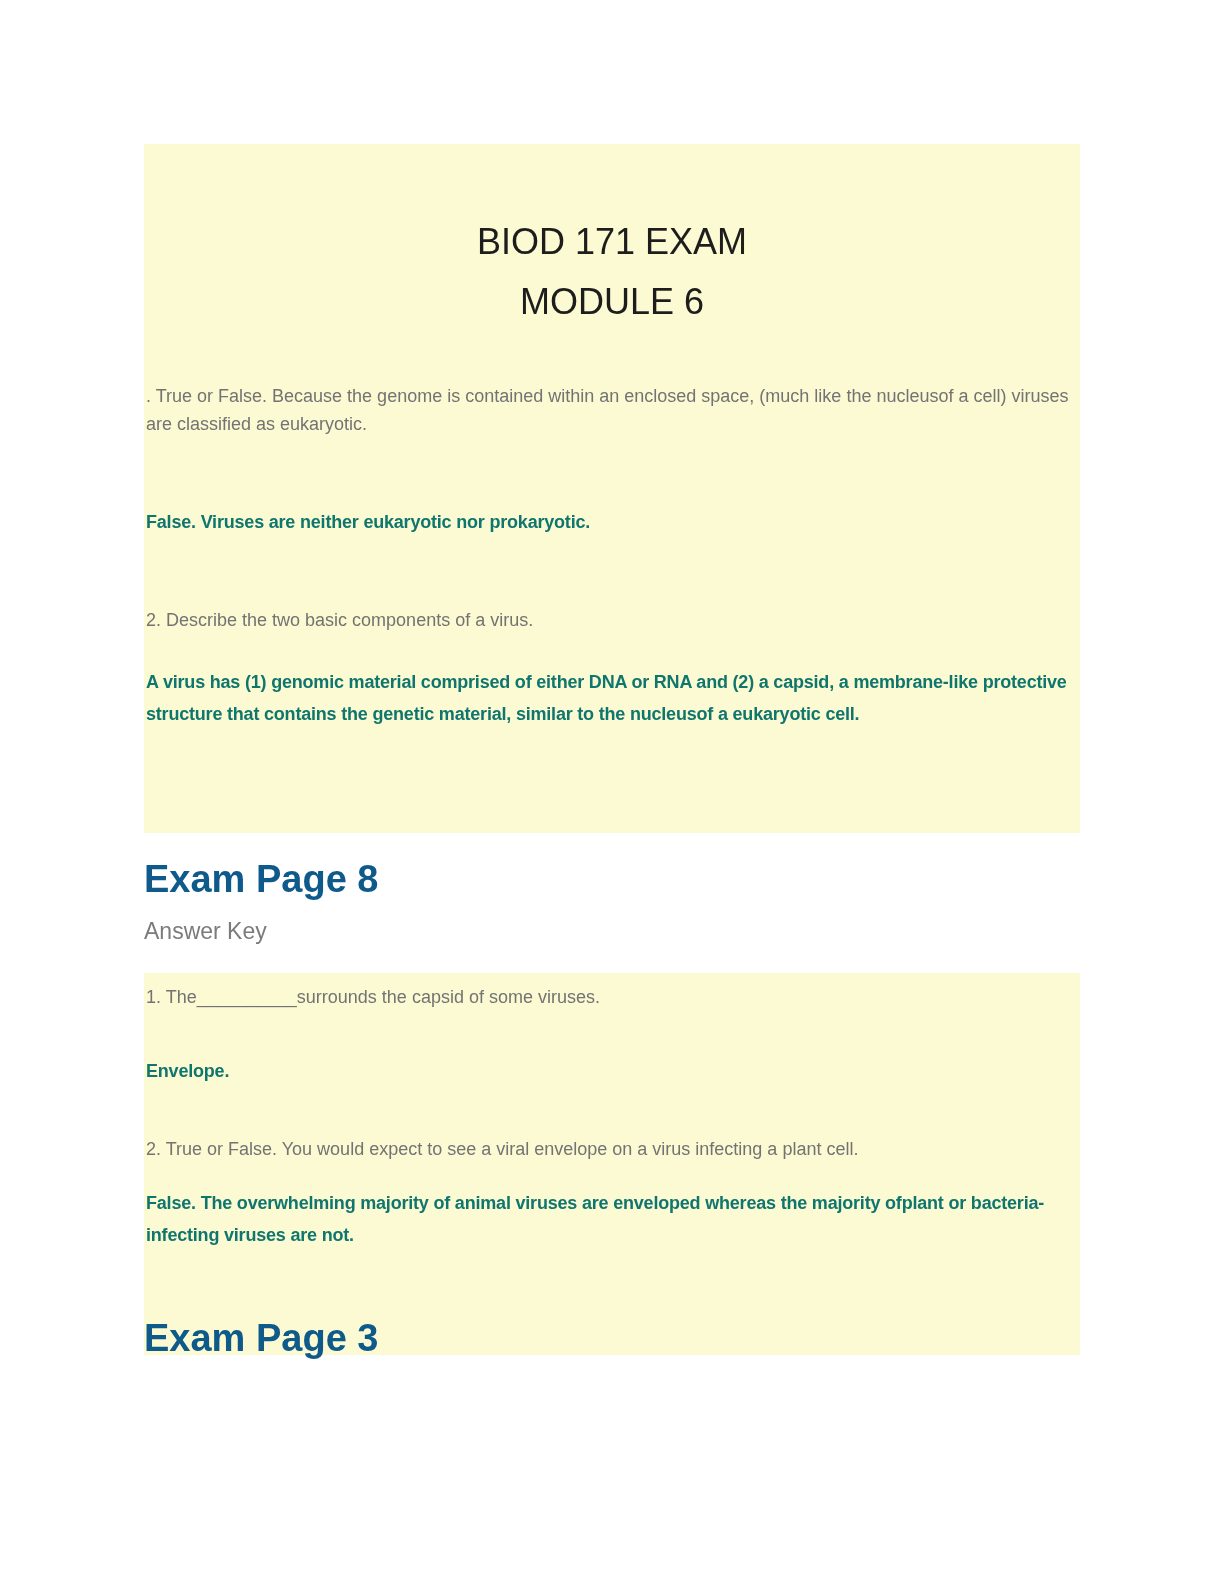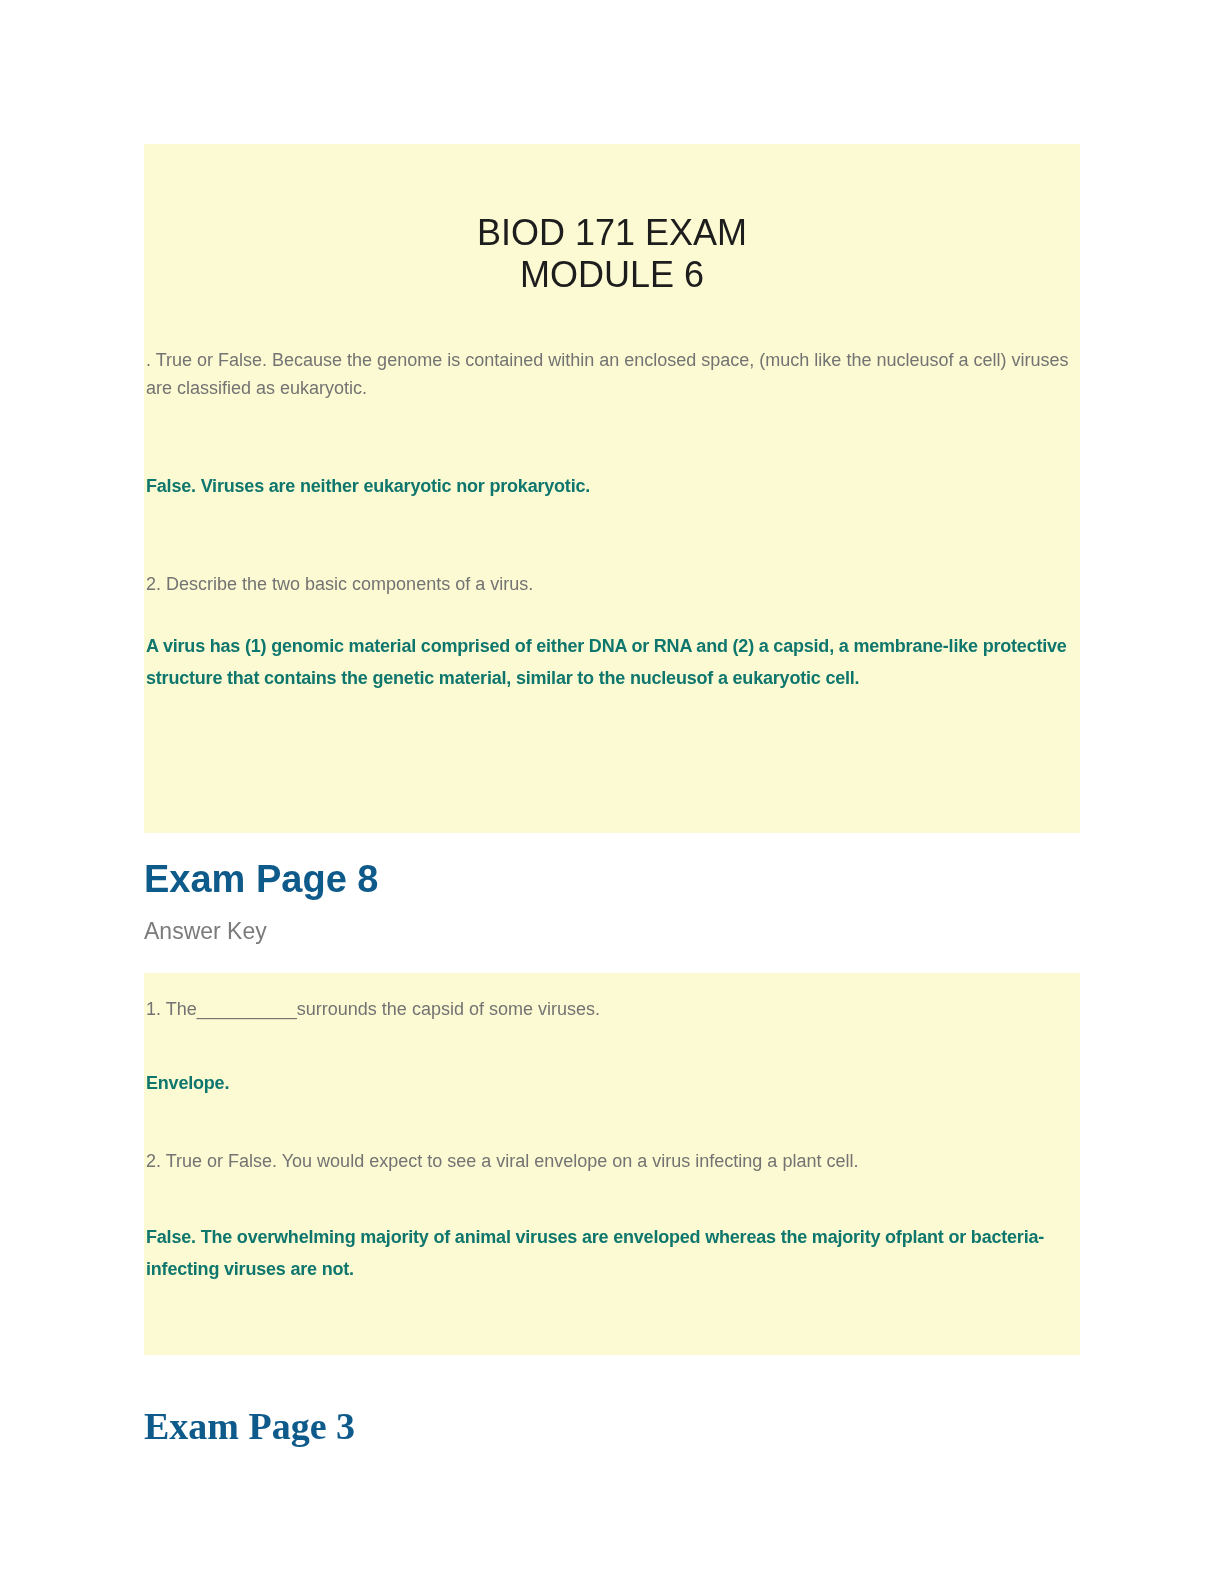"BIOD 171 EXAM" .exam-title { line-height: 42px -> 60px }
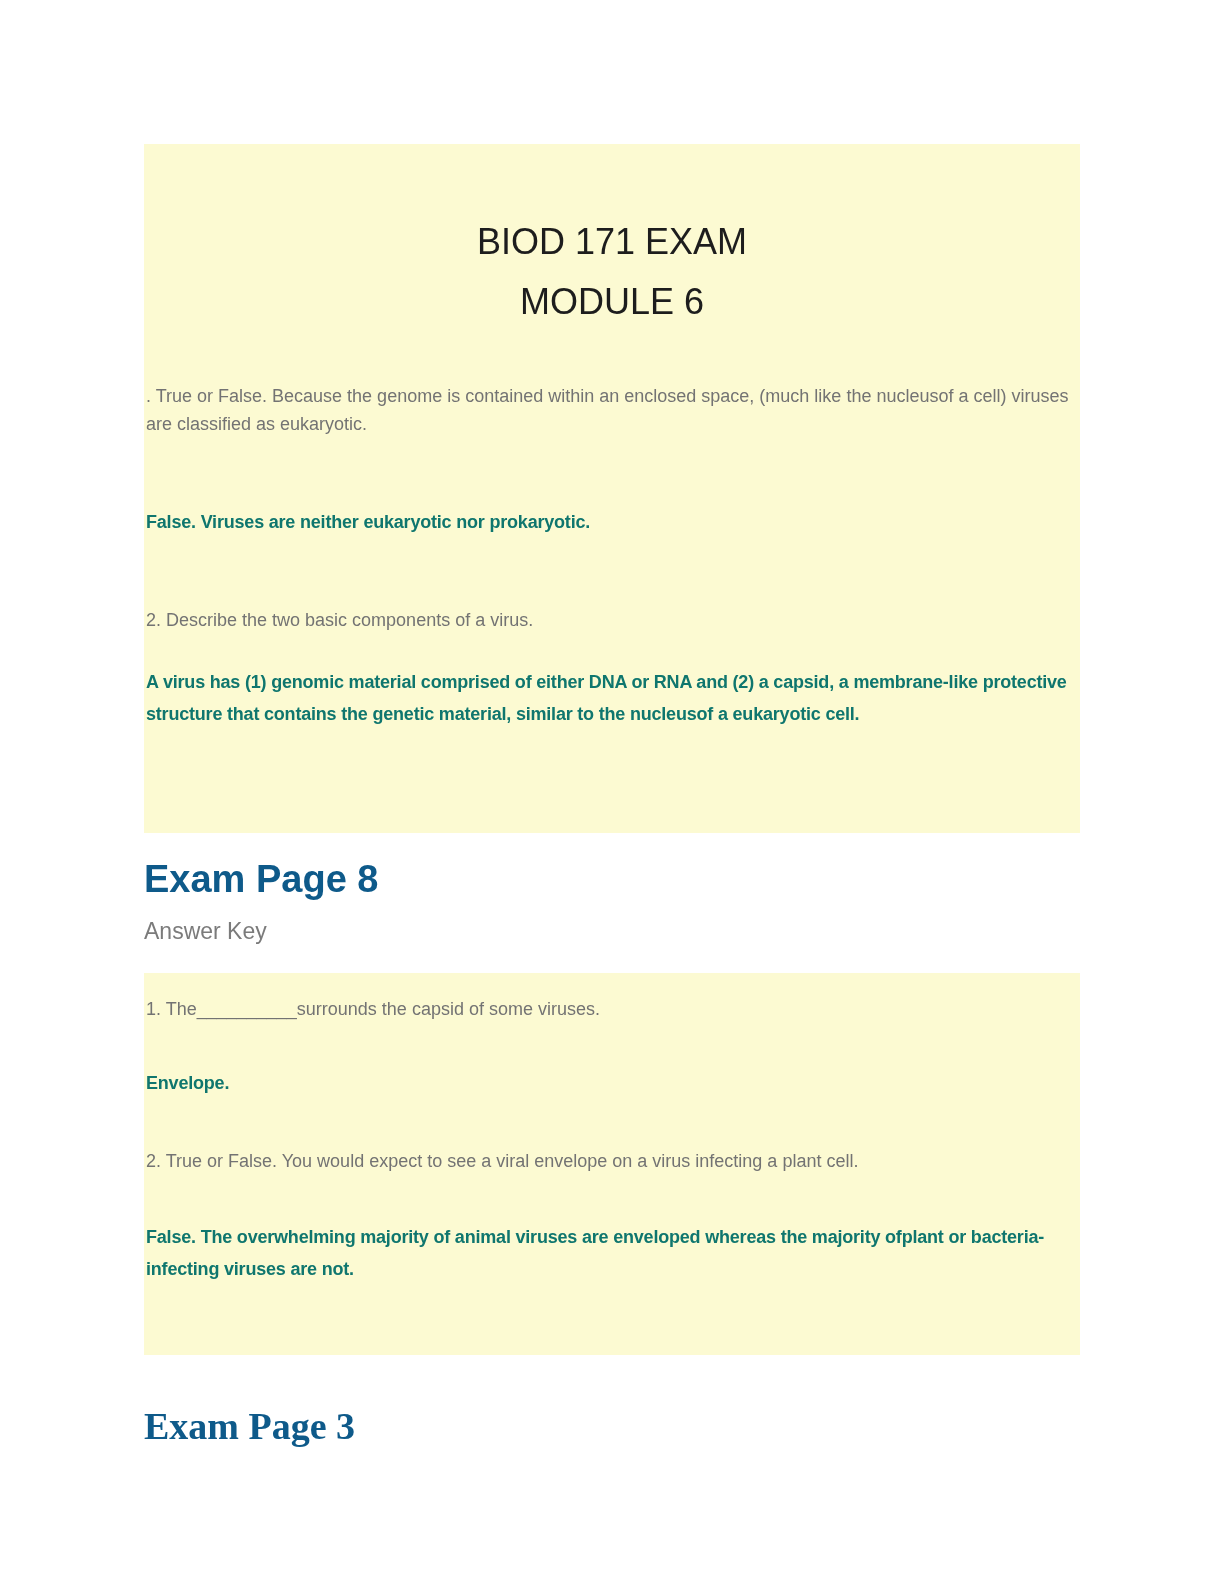"1. The__________surrounds the capsid of" .quiz-box-2 { padding-top: 22px -> 10px }
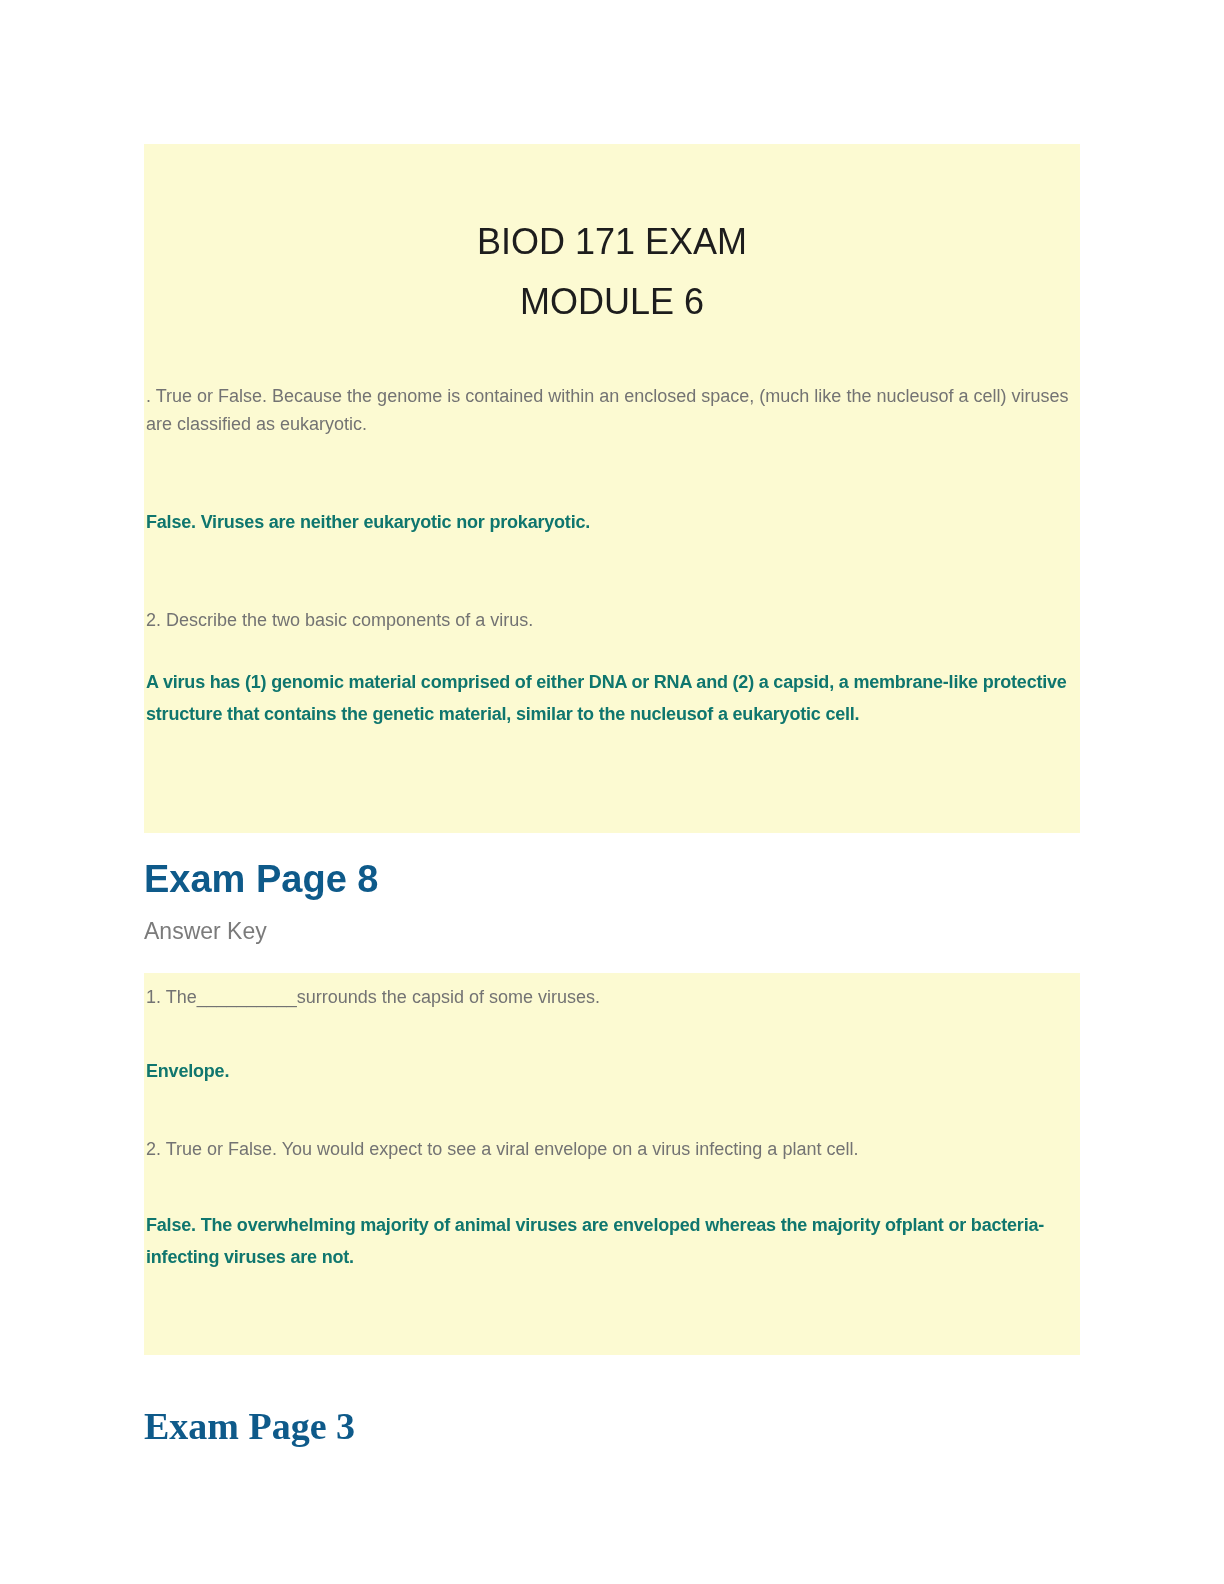"2. True or False. You" .mb-46 { margin-bottom: 46px -> 24px }
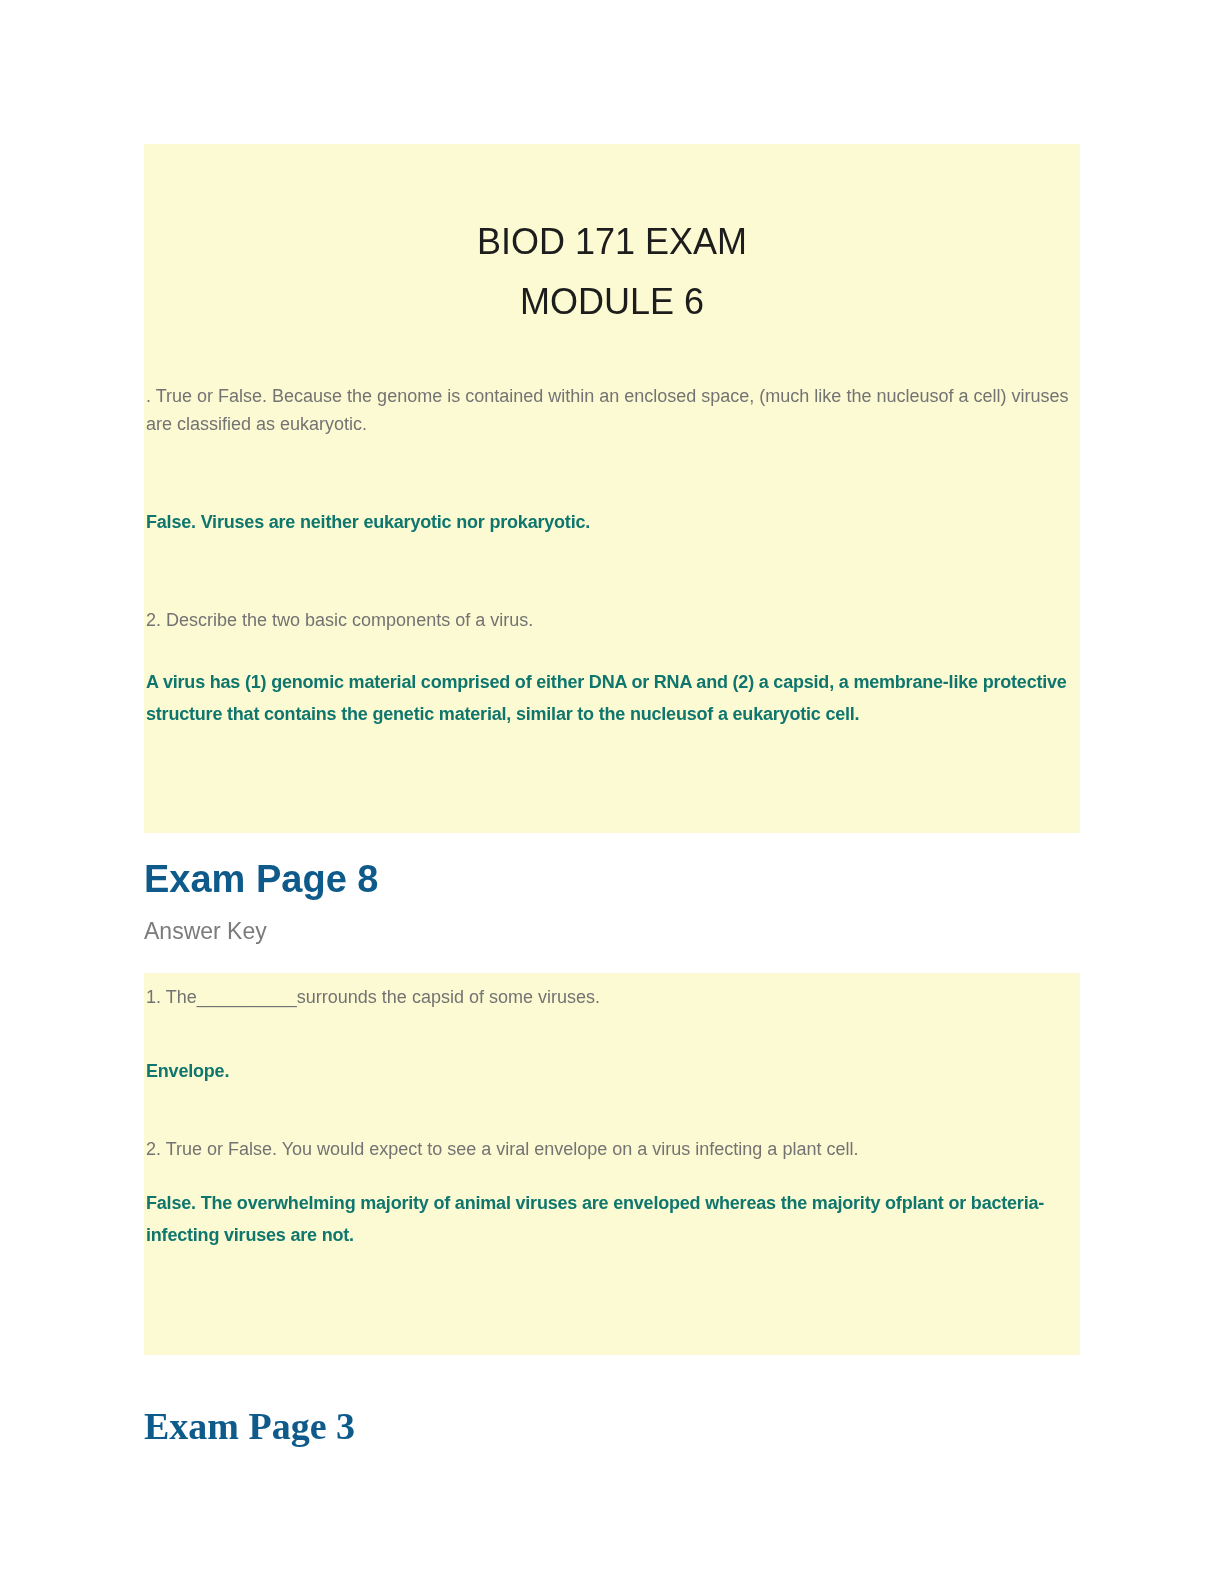"Exam Page 3" .heading-page-3 { font-family: Liberation Serif, serif -> none; top: 1403px -> 1315px }
